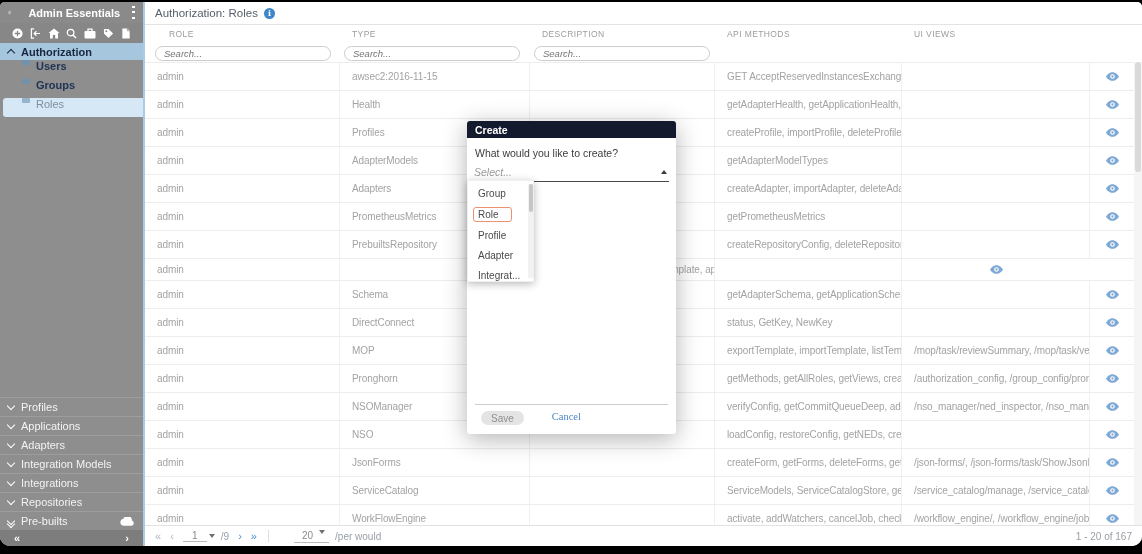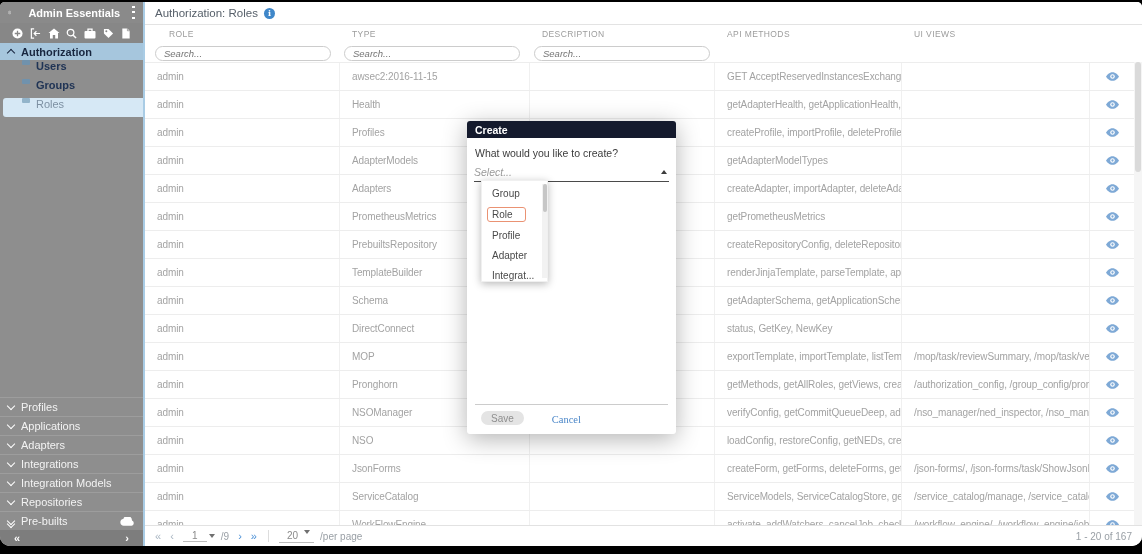"Group" .dropdown { left: 14px -> 0 }
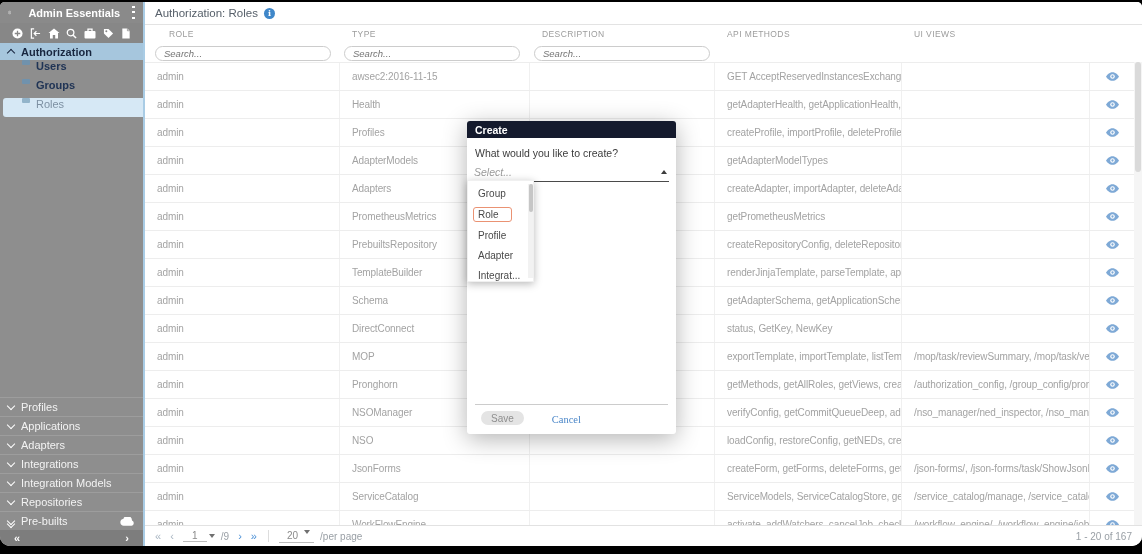"TemplateBuilder" div.cell { html: <div>TemplateBuilder</div> -> none }
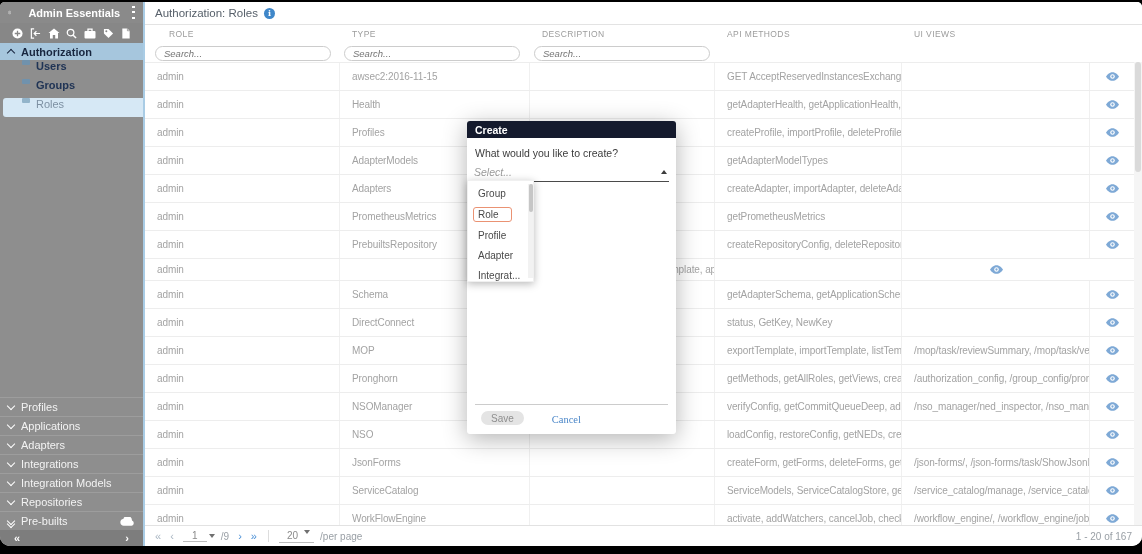"Save" .modal-footer { align-items: flex-end -> flex-start }
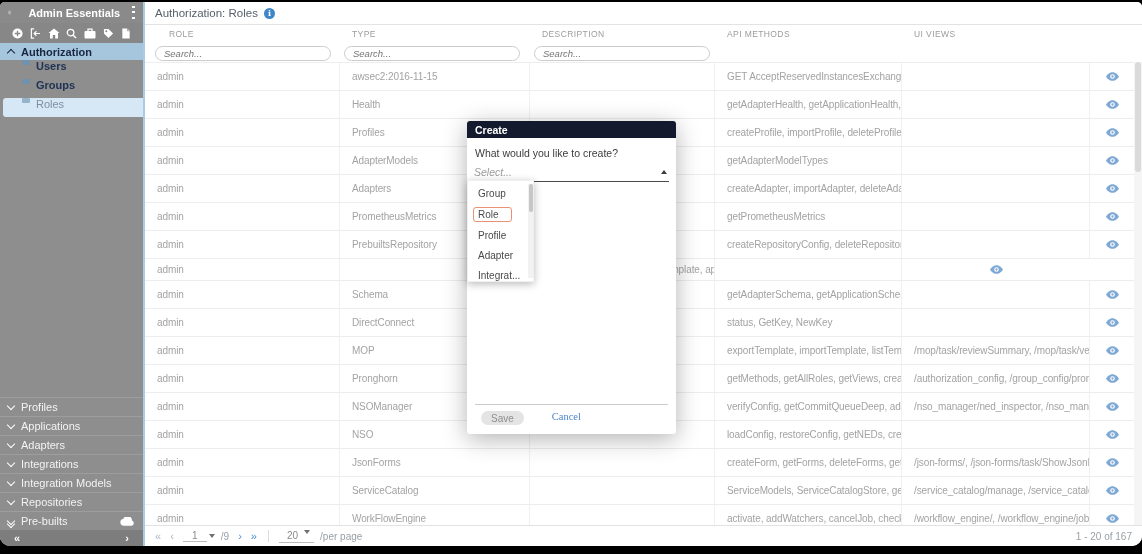"Integrations" div.section-row { order: before "Integration Models" -> after "Integration Models" }
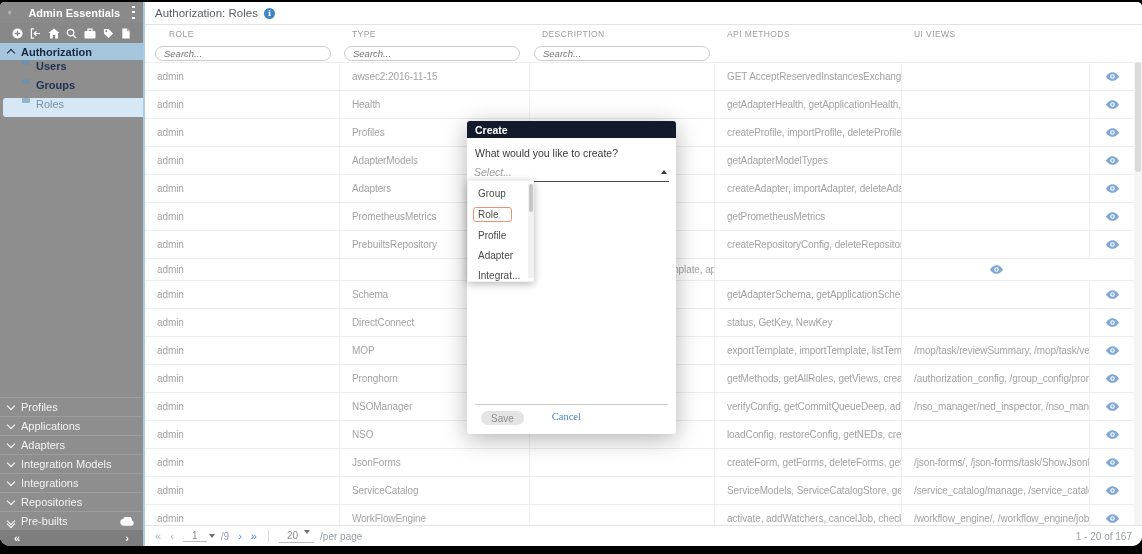"20" .pp-val { margin-left: none -> 15px }
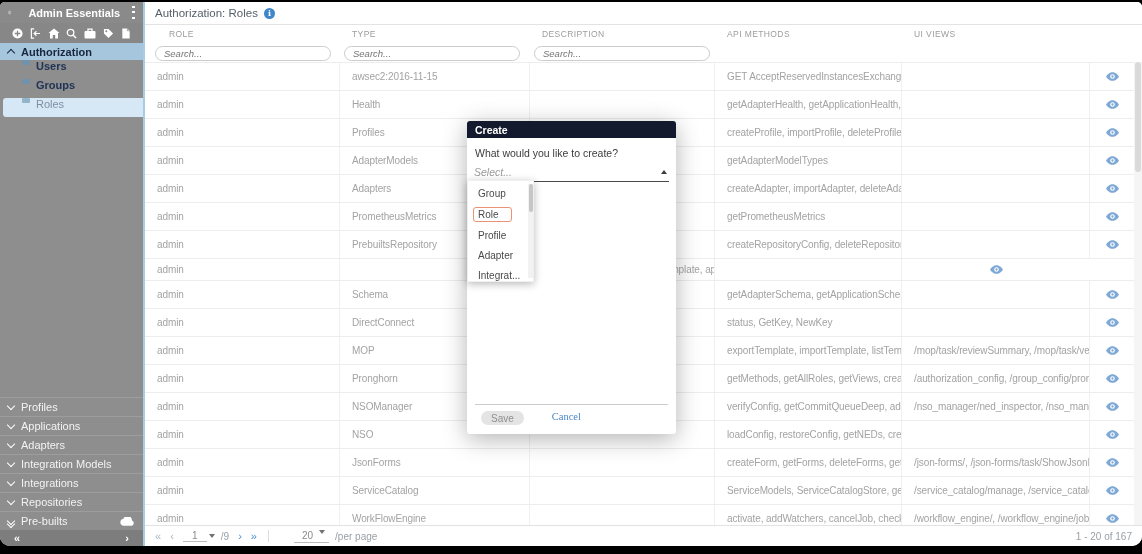"/per page" span { text: page -> would }
